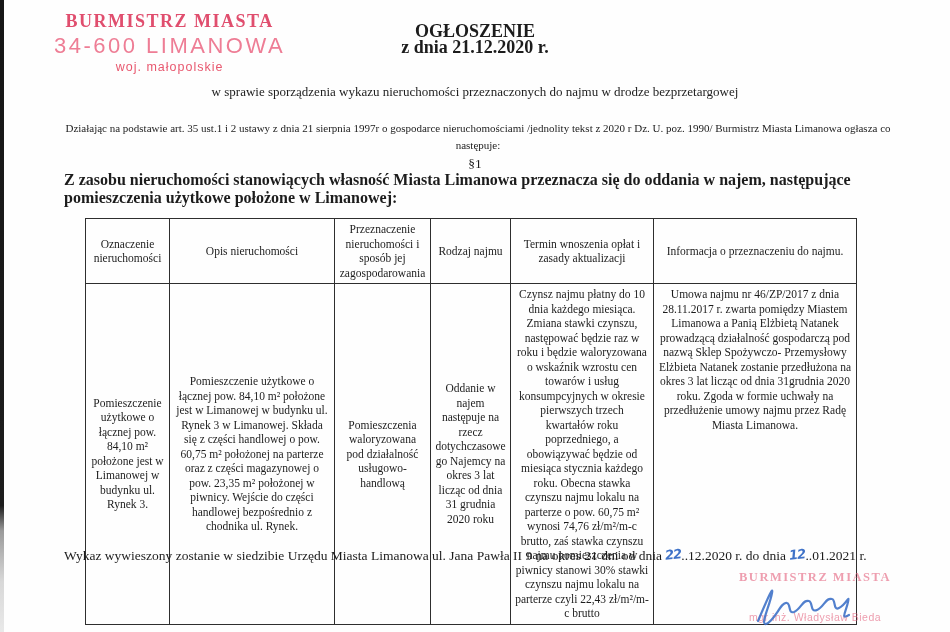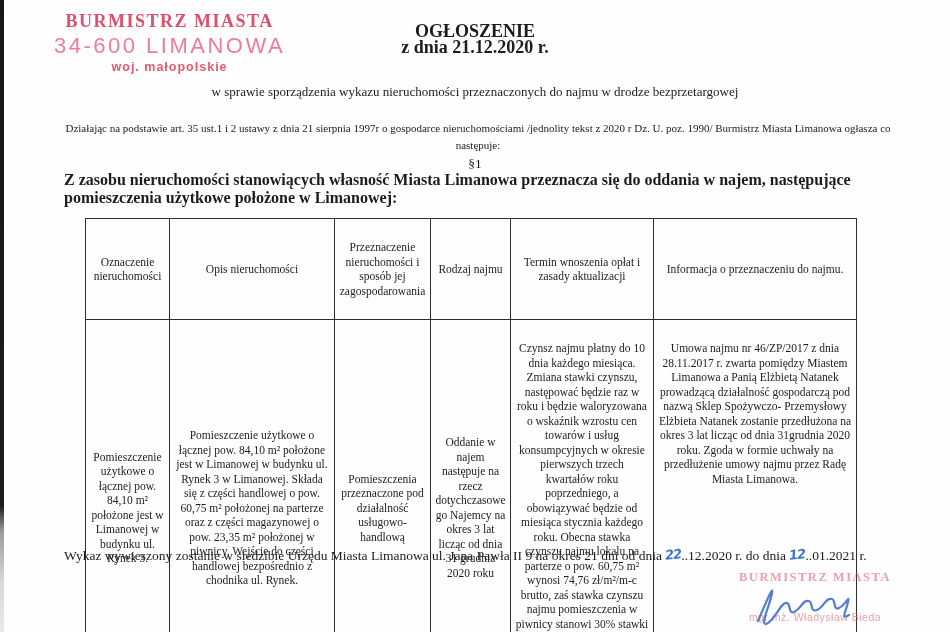"woj. małopolskie" .stamp-top .l3 { font-weight: bold -> normal }
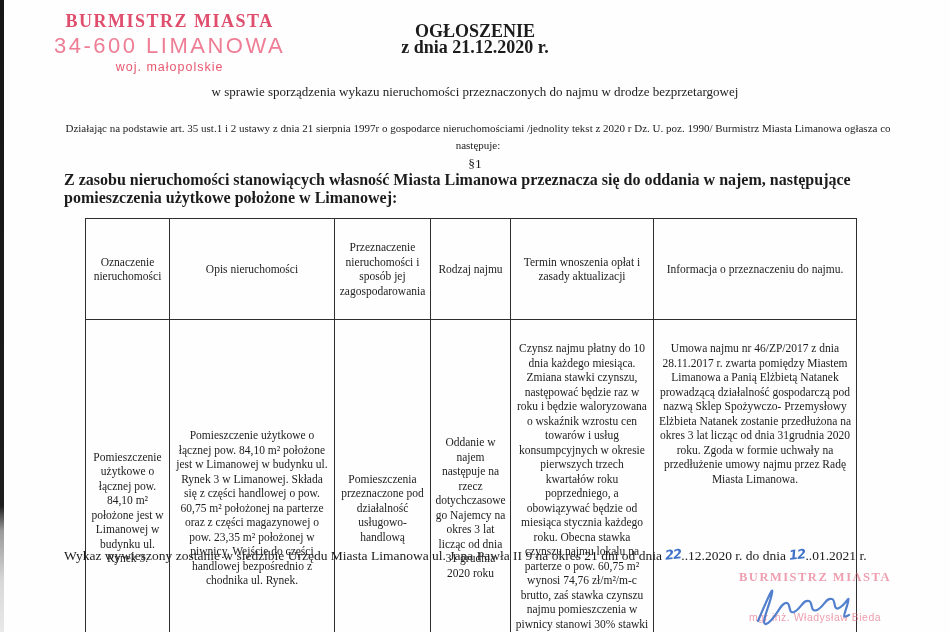"Przeznaczenie nieruchomości i sposób jej" table.props th, table.props td { padding: 21px 4px -> 3px 4px }
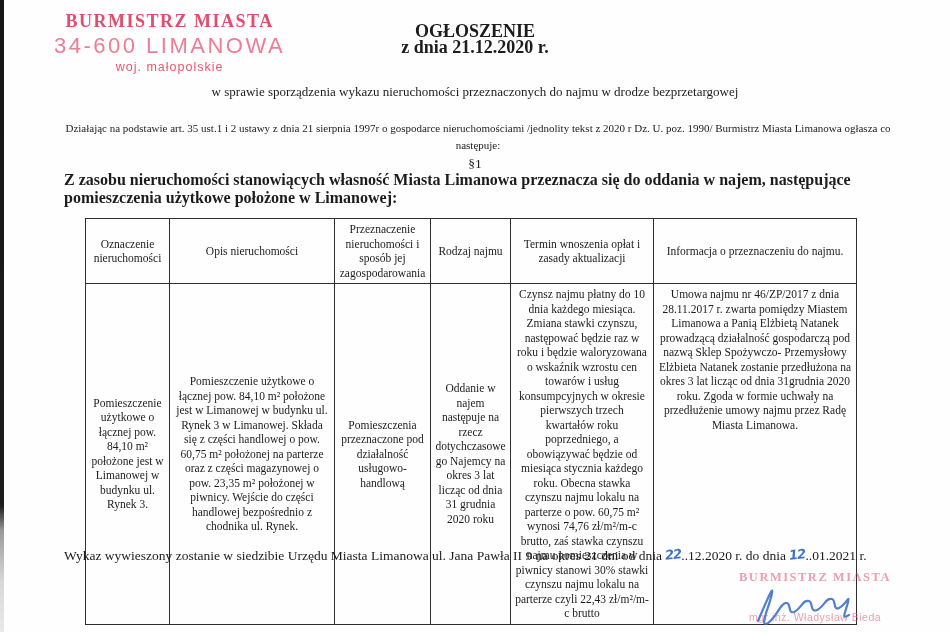"Pomieszczenia przeznaczone pod" td.va-mid { text: przeznaczone -> waloryzowana }
